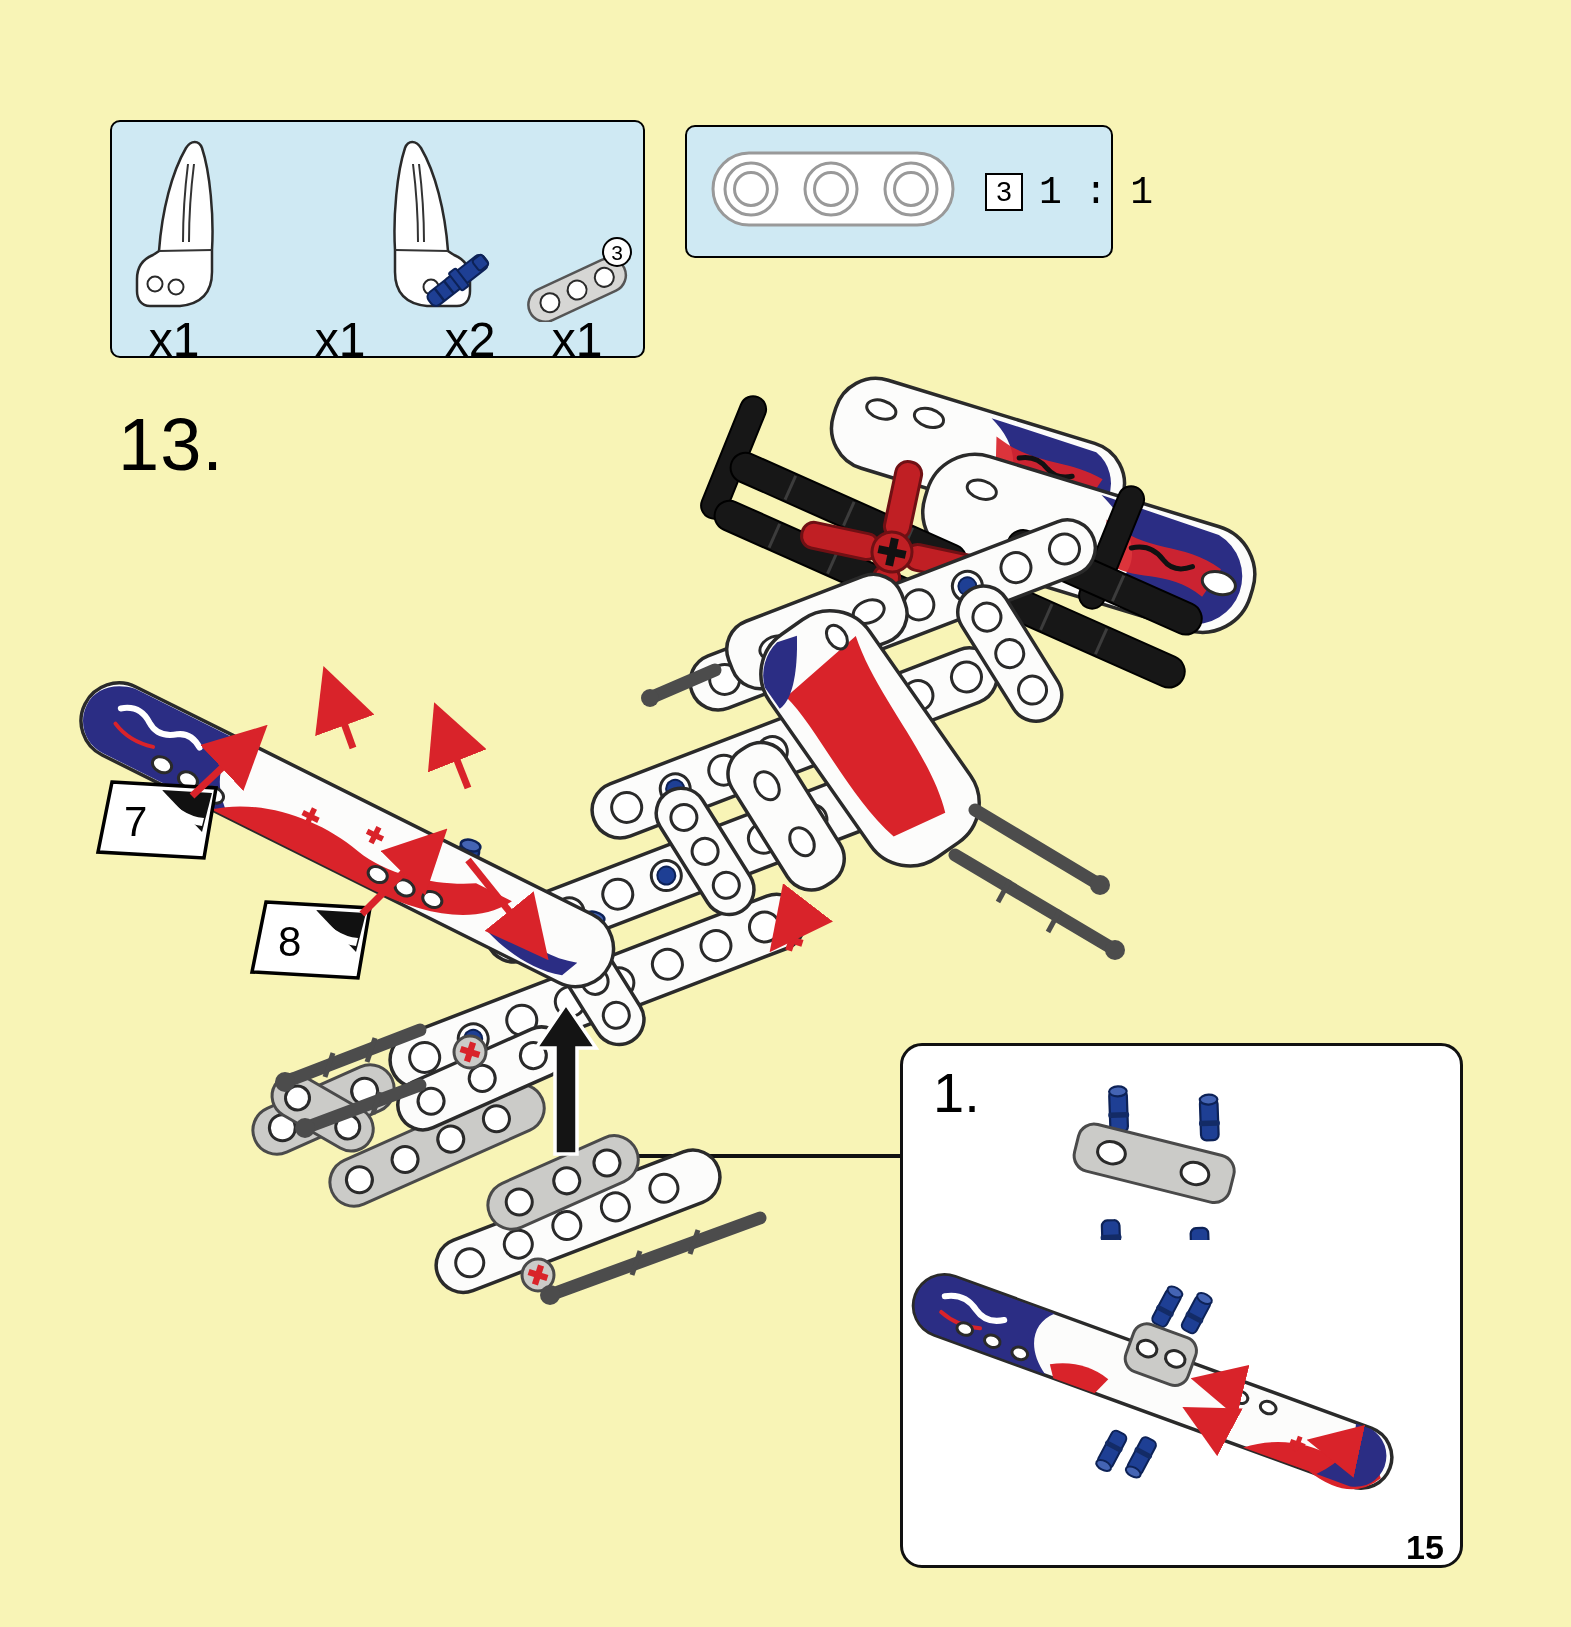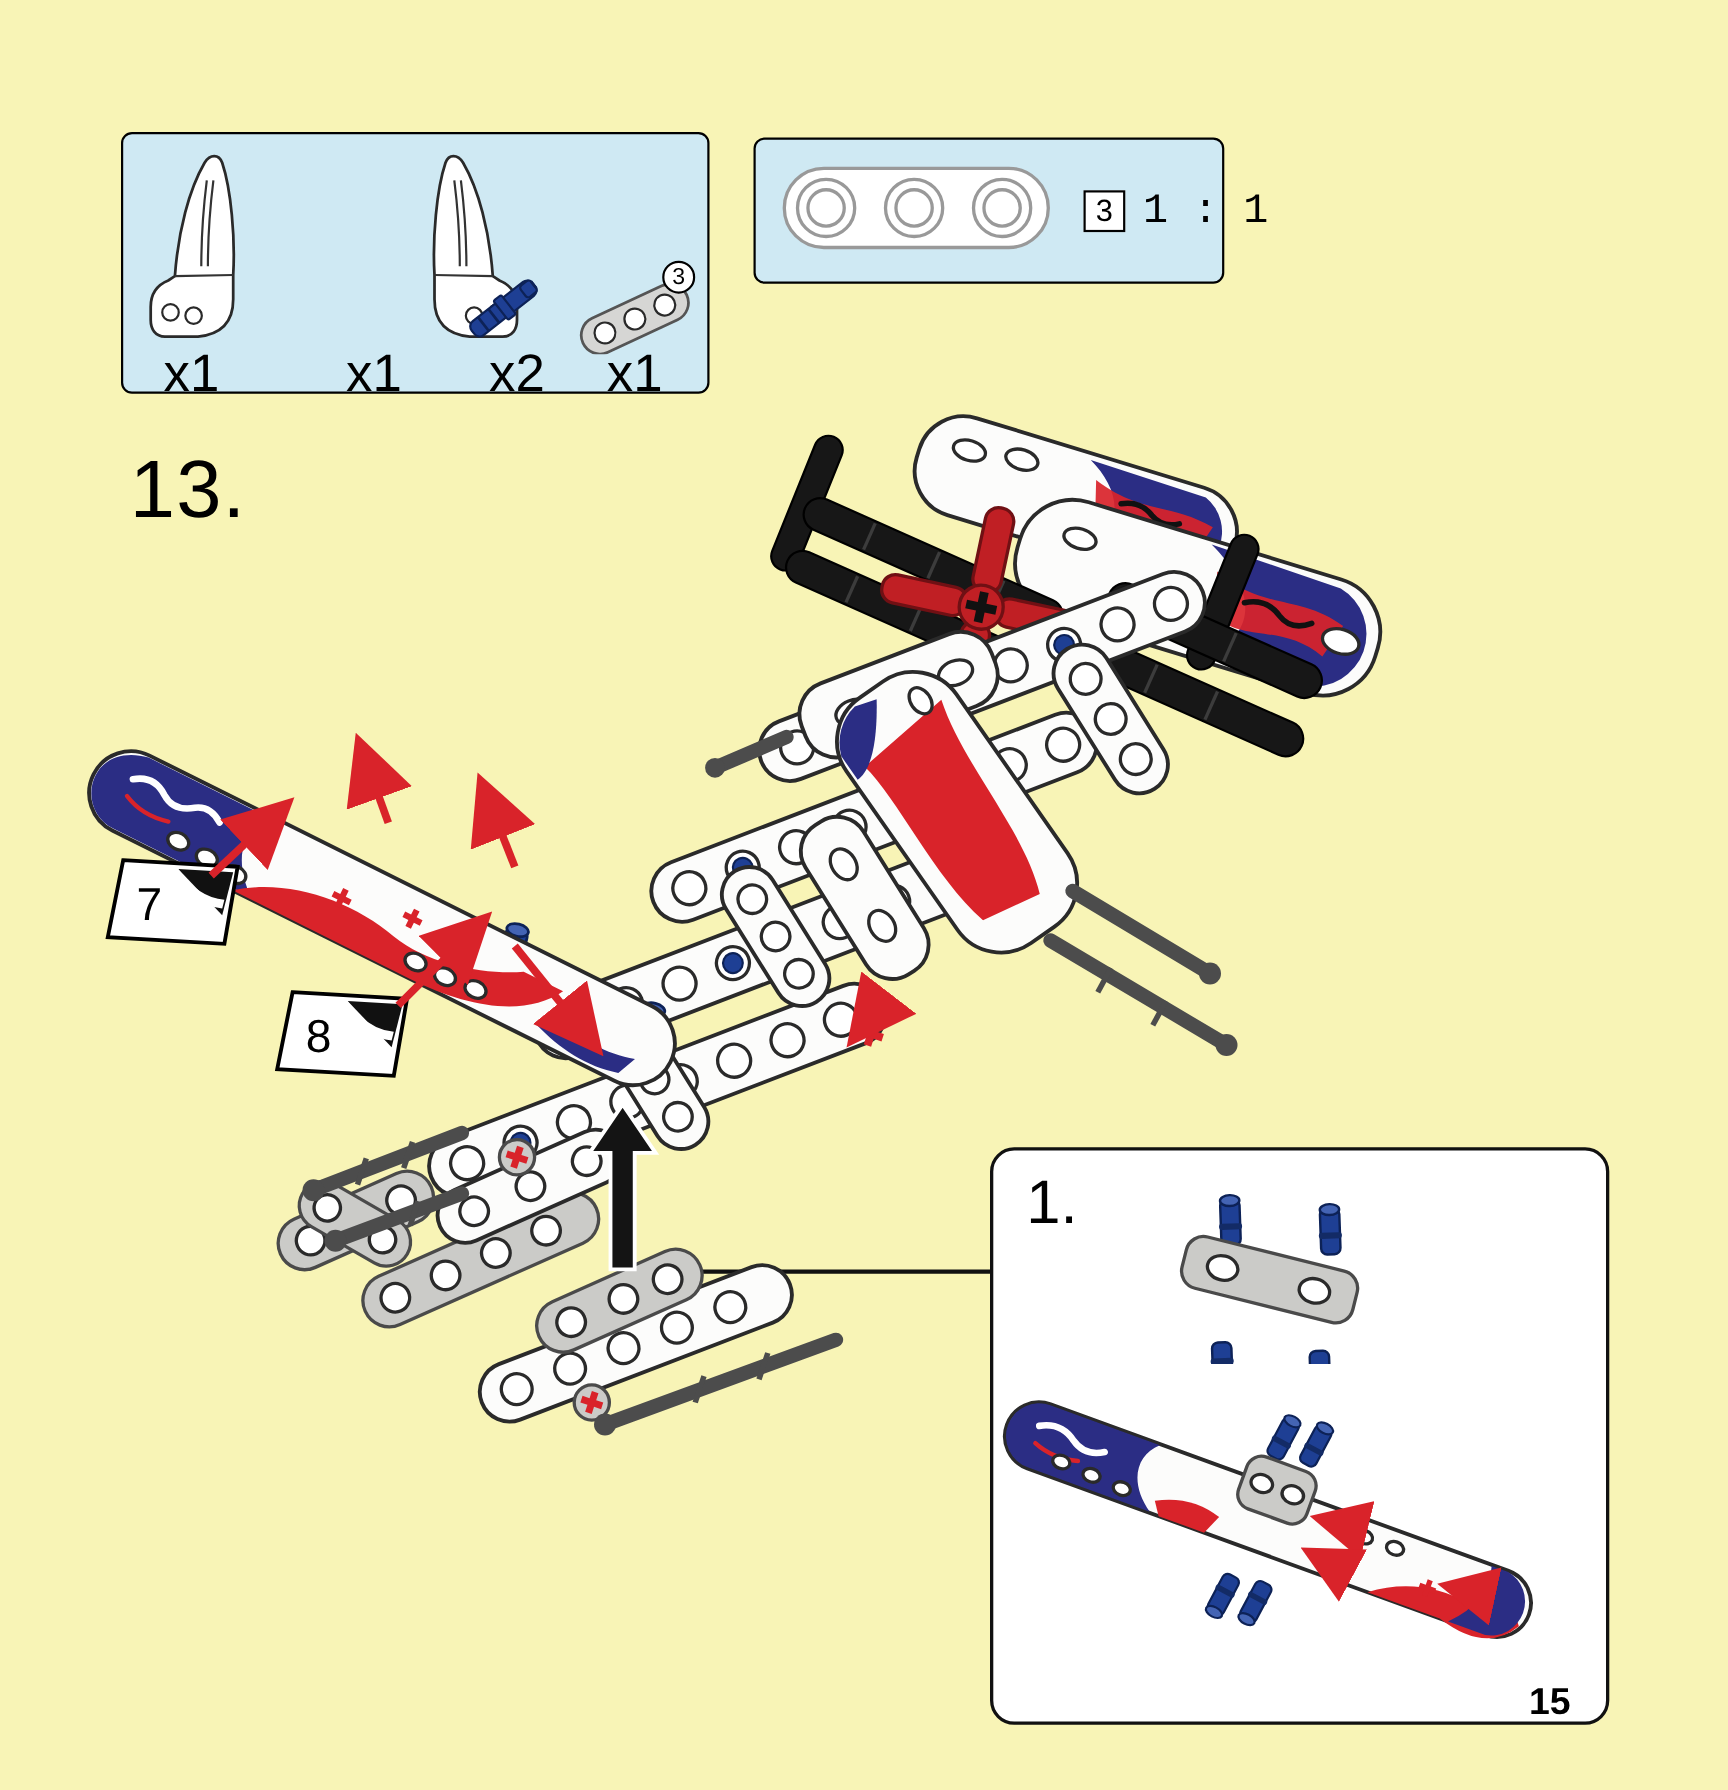"15" .page-num { text-align: none -> center }
